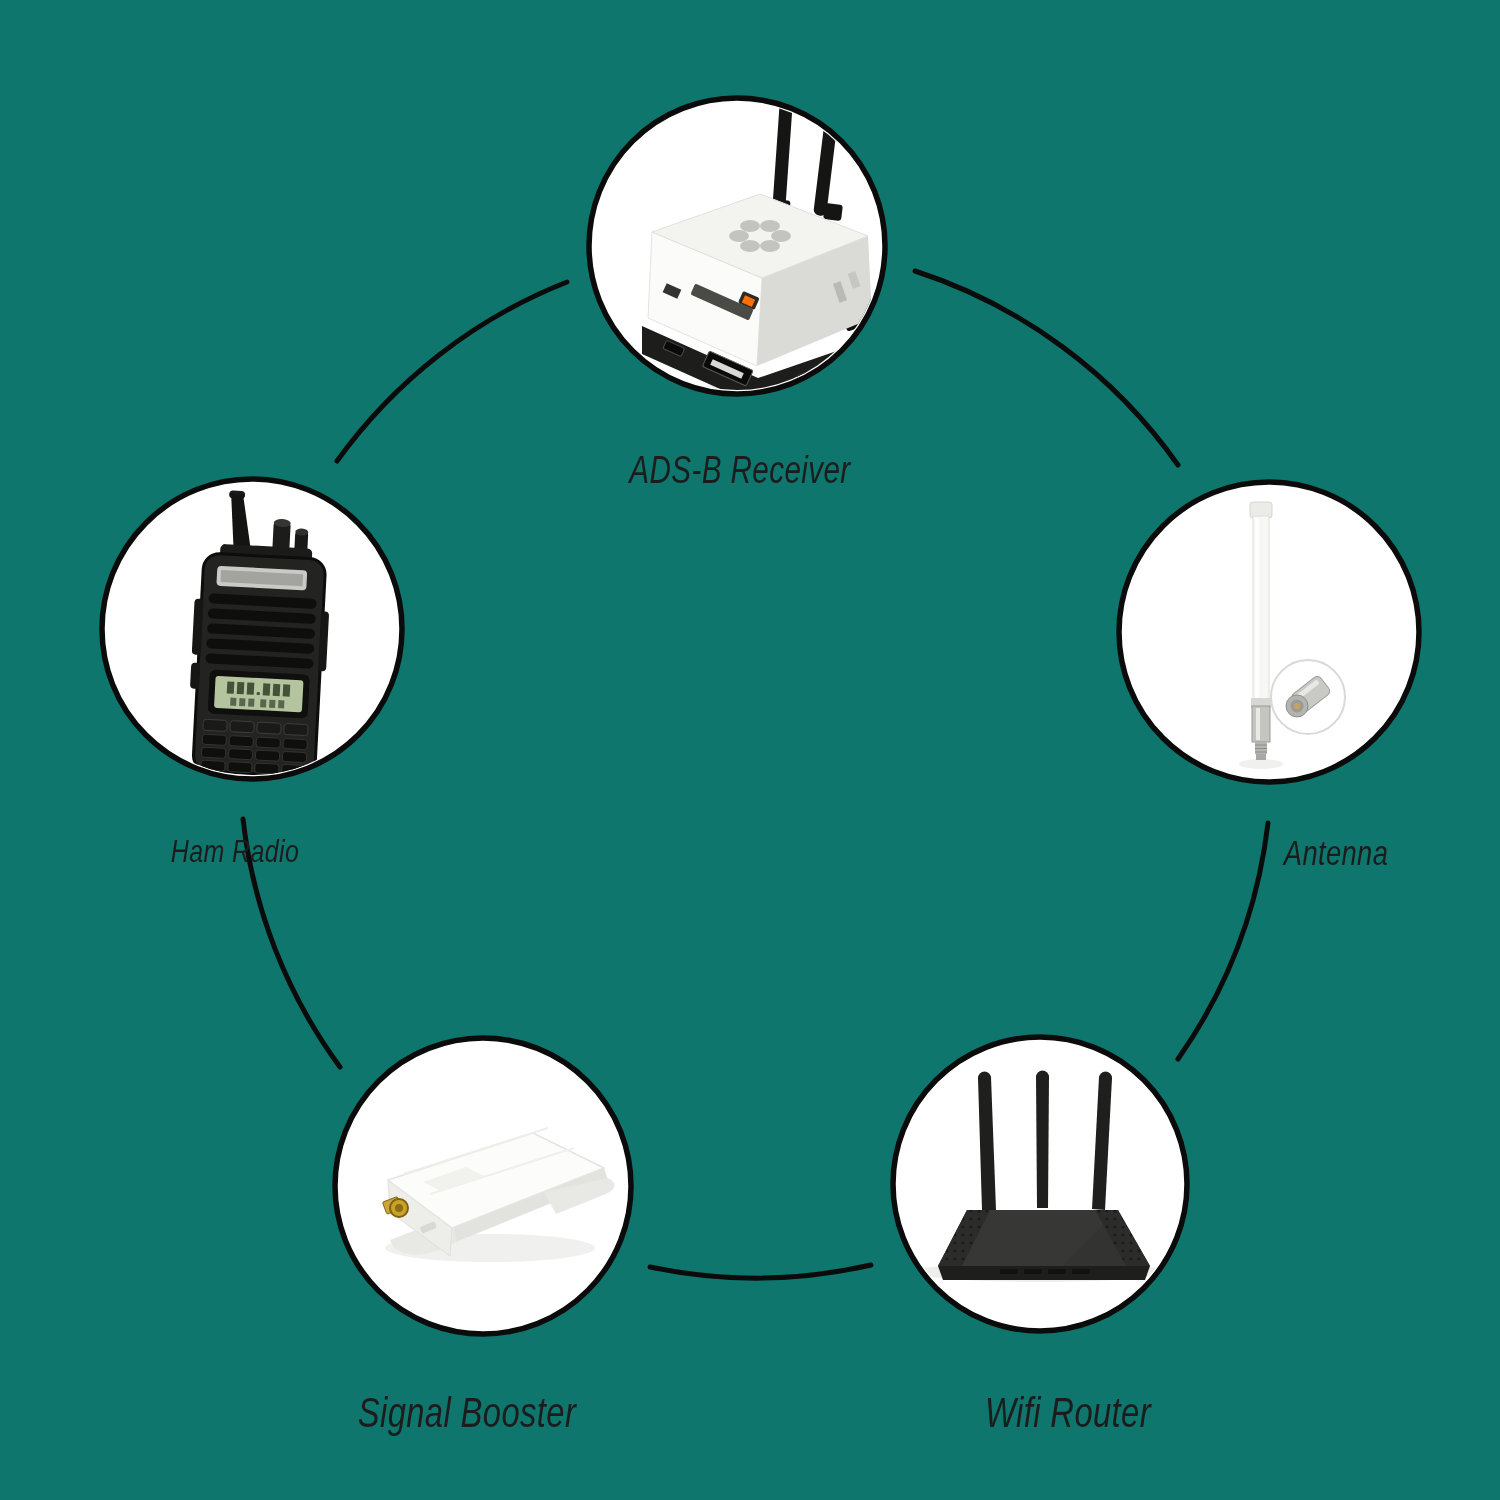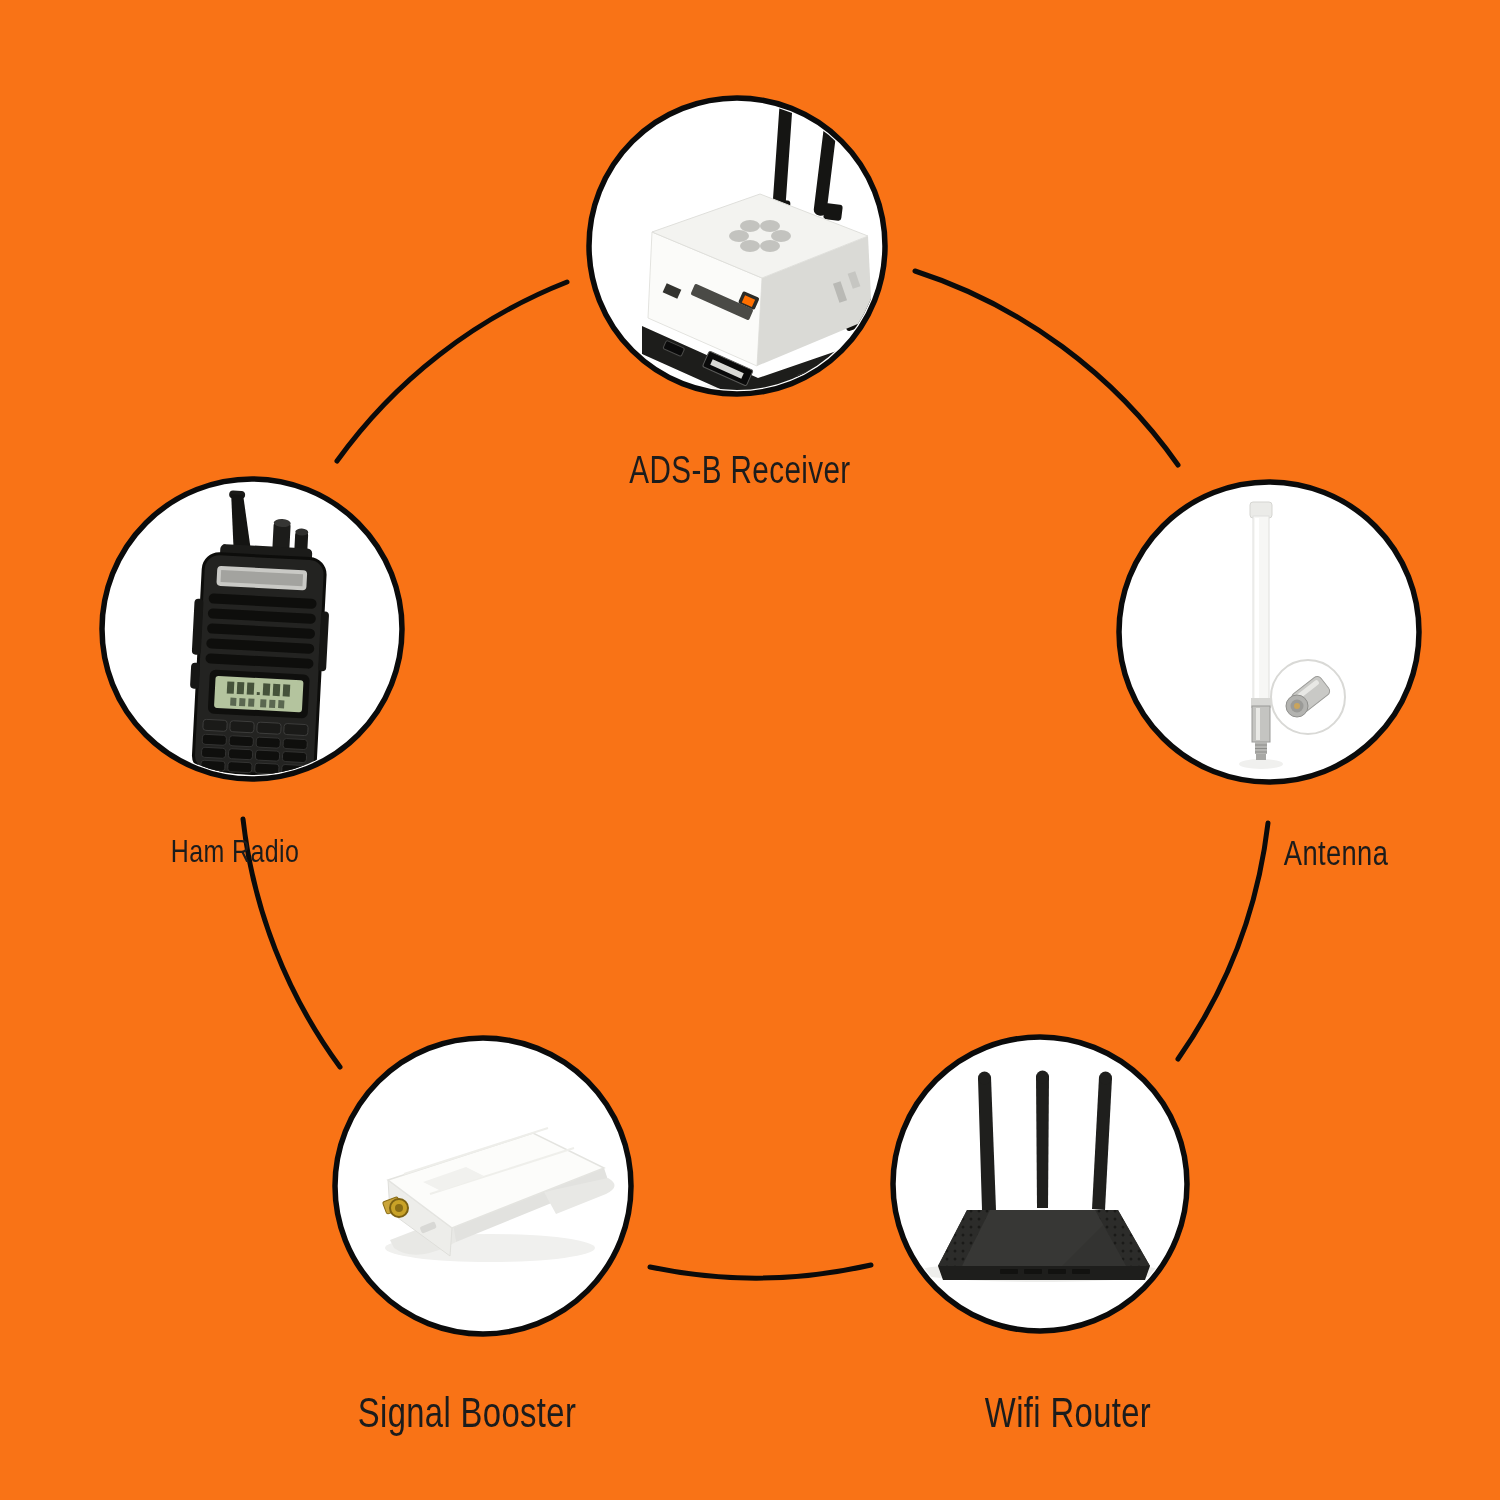"ADS-B Receiver" .canvas { background: #f97316 -> #0f766e; font-style: none -> italic }
